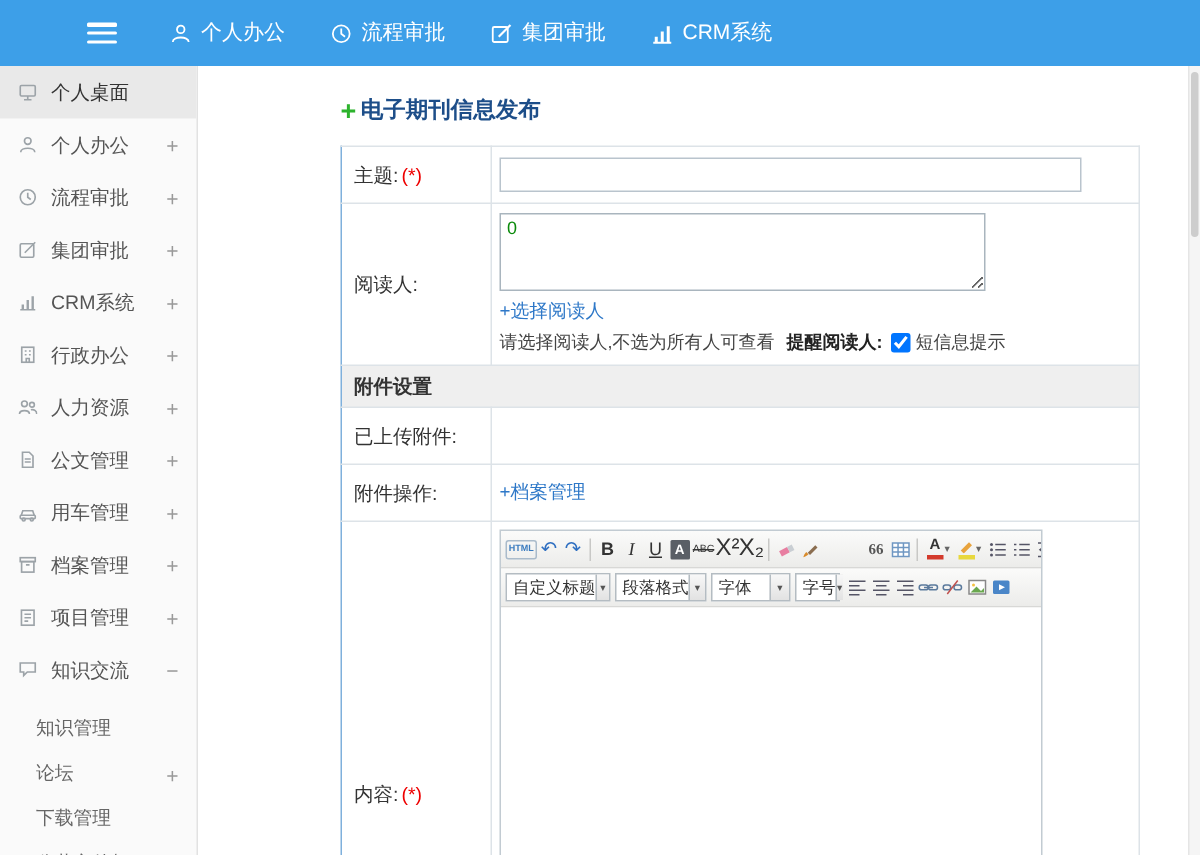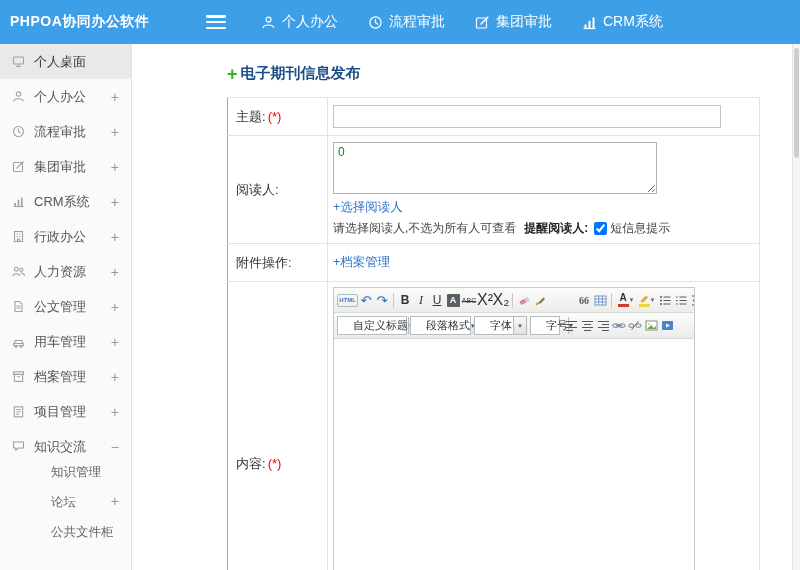"PHPOA协同办公软件" div.brand { html: <div>PHPOA协同办公软件</div> -> none }
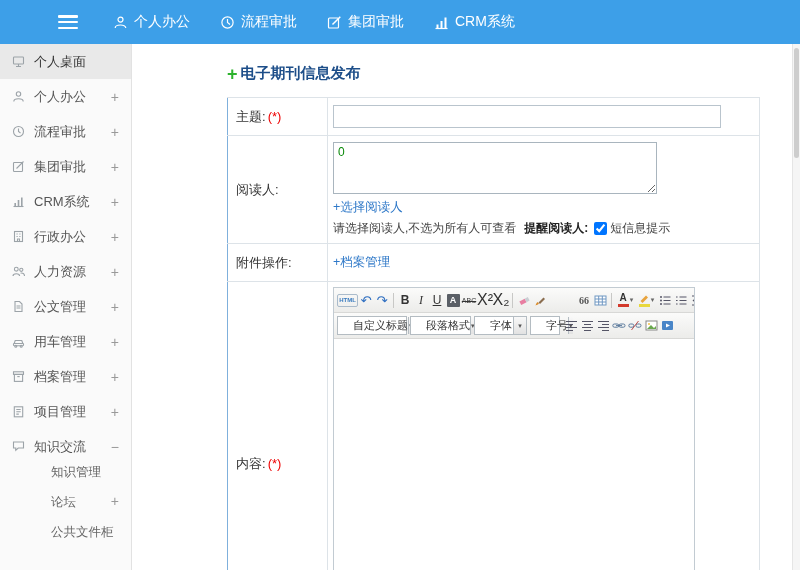"附件设置" tr.row-section { html: none -> <tr> <td>附件设置</td> </tr> }
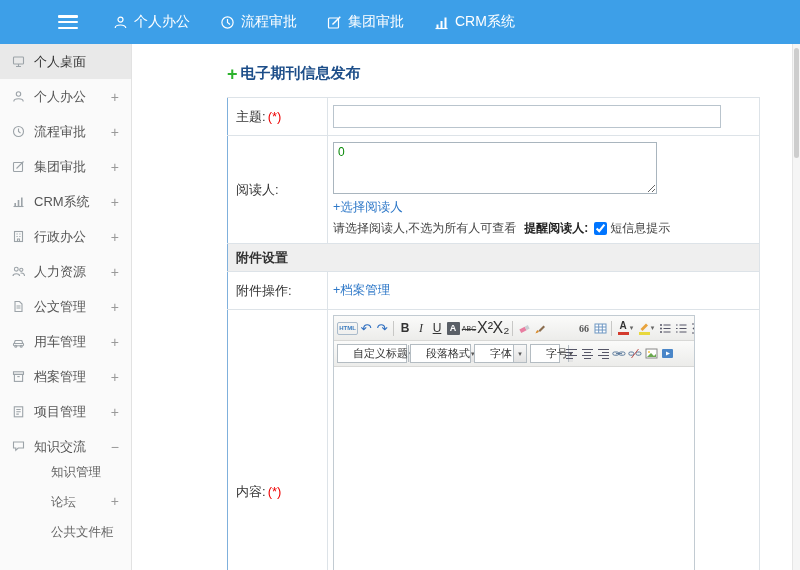"已上传附件:" tr.row-uploaded { html: none -> <tr> <td>已上传附件:</td> <td></td> </tr> }
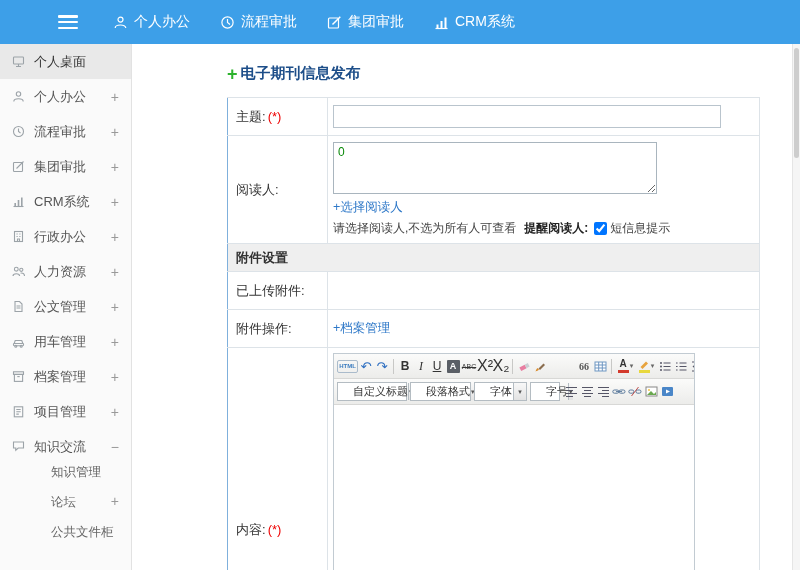"自定义标题" .dd { padding-left: 15px -> 4px }
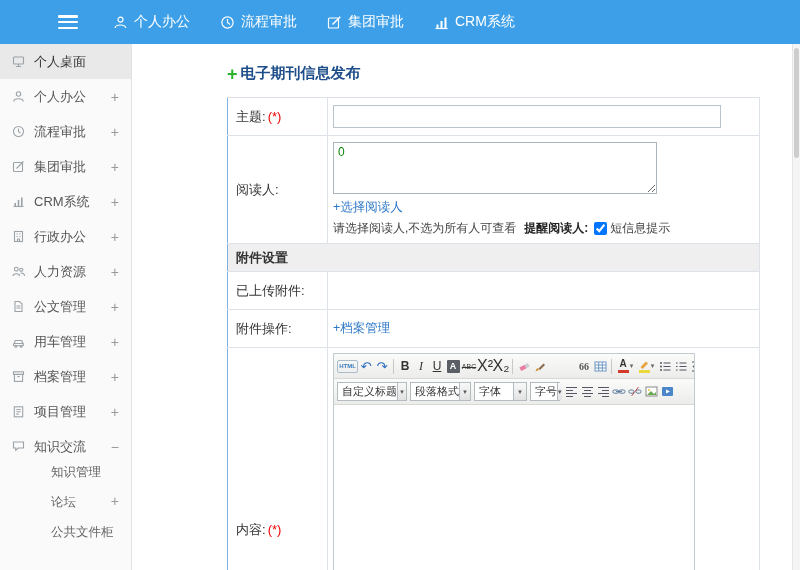"知识管理" .side-sub { align-items: flex-start -> flex-end; padding-left: 51px -> 24px }
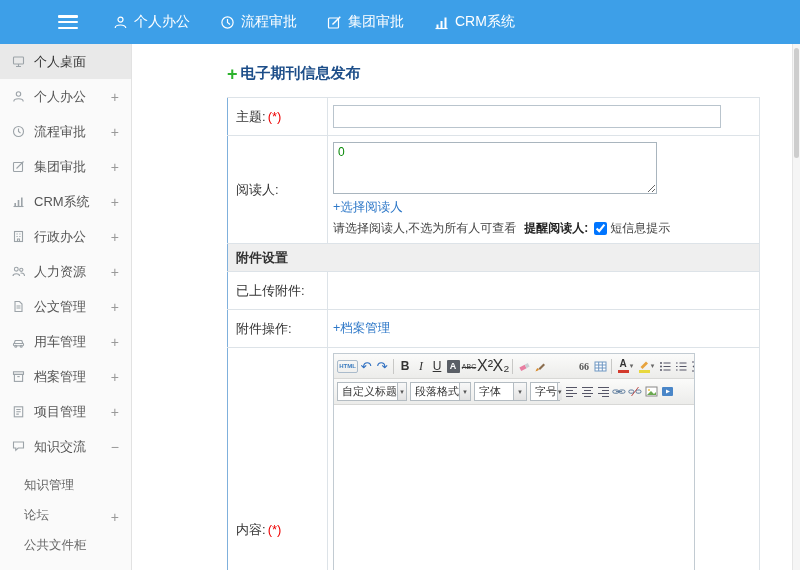"下载管理" div.side-sub { html: none -> <div> <span>下载管理</span> <span></span> </div> }
